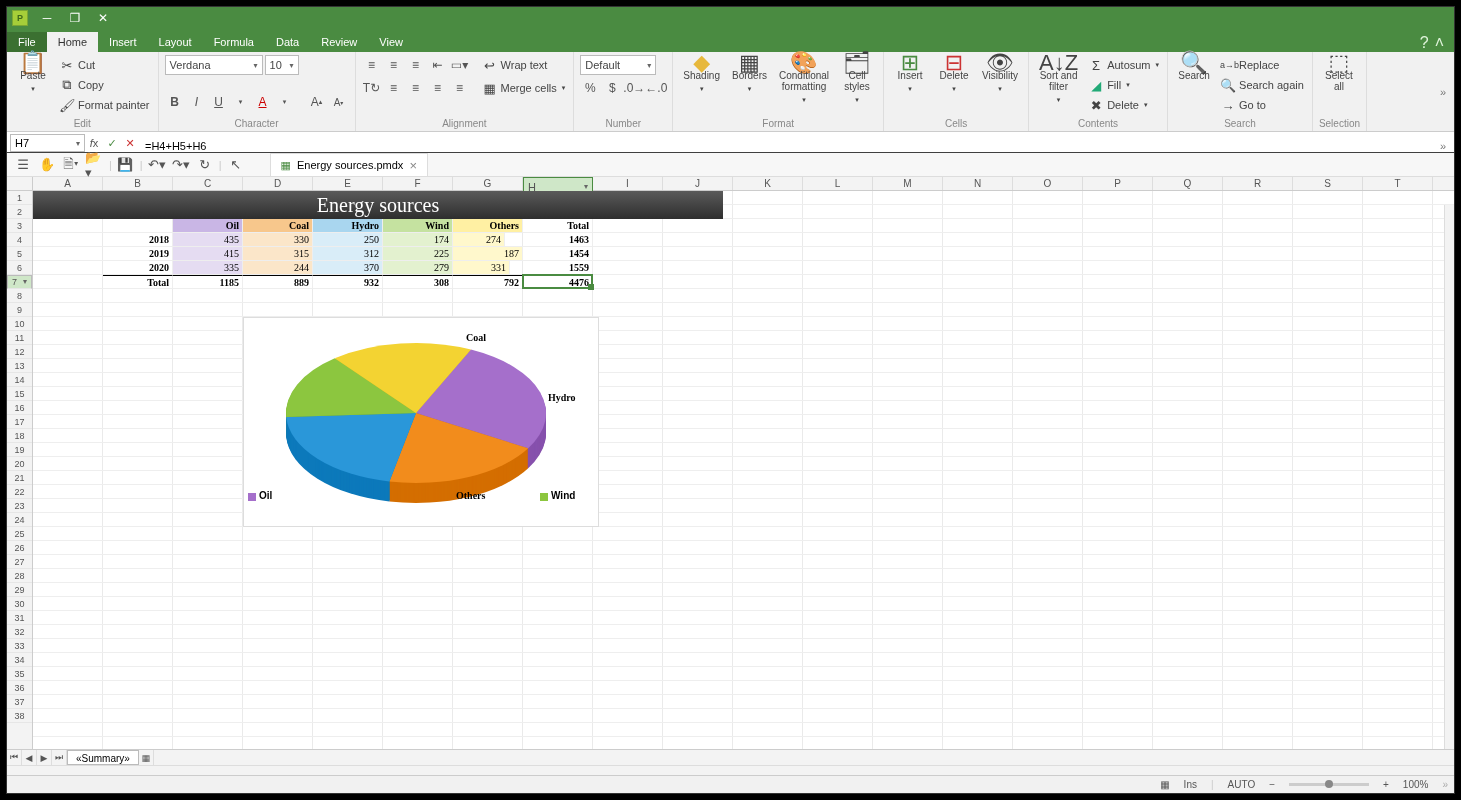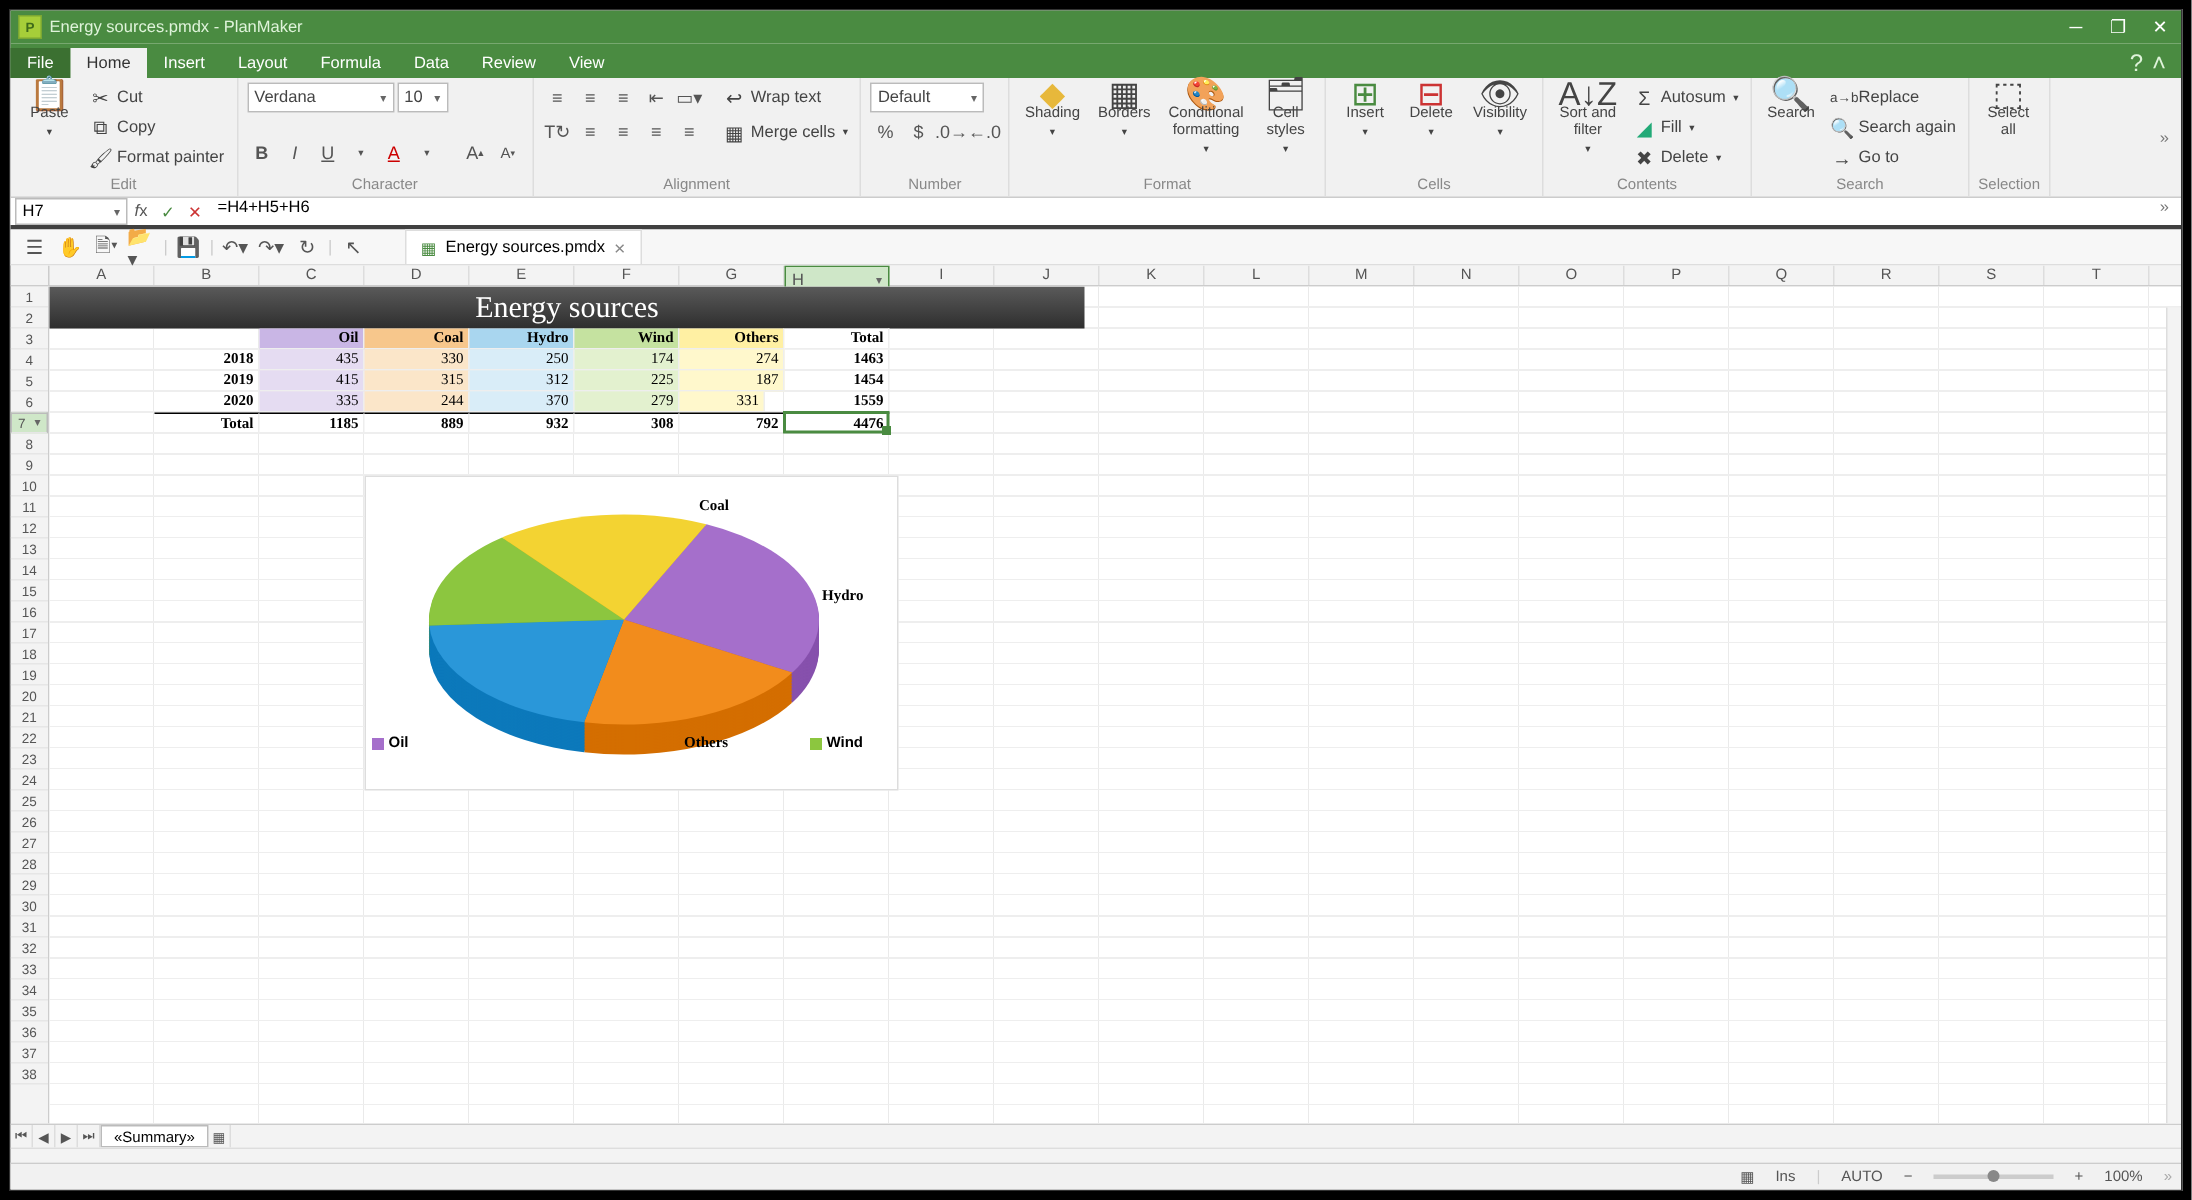"Energy sources.pmdx - PlanMaker" div.title-text { html: <div>Energy sources.pmdx - PlanMaker</div> -> none }
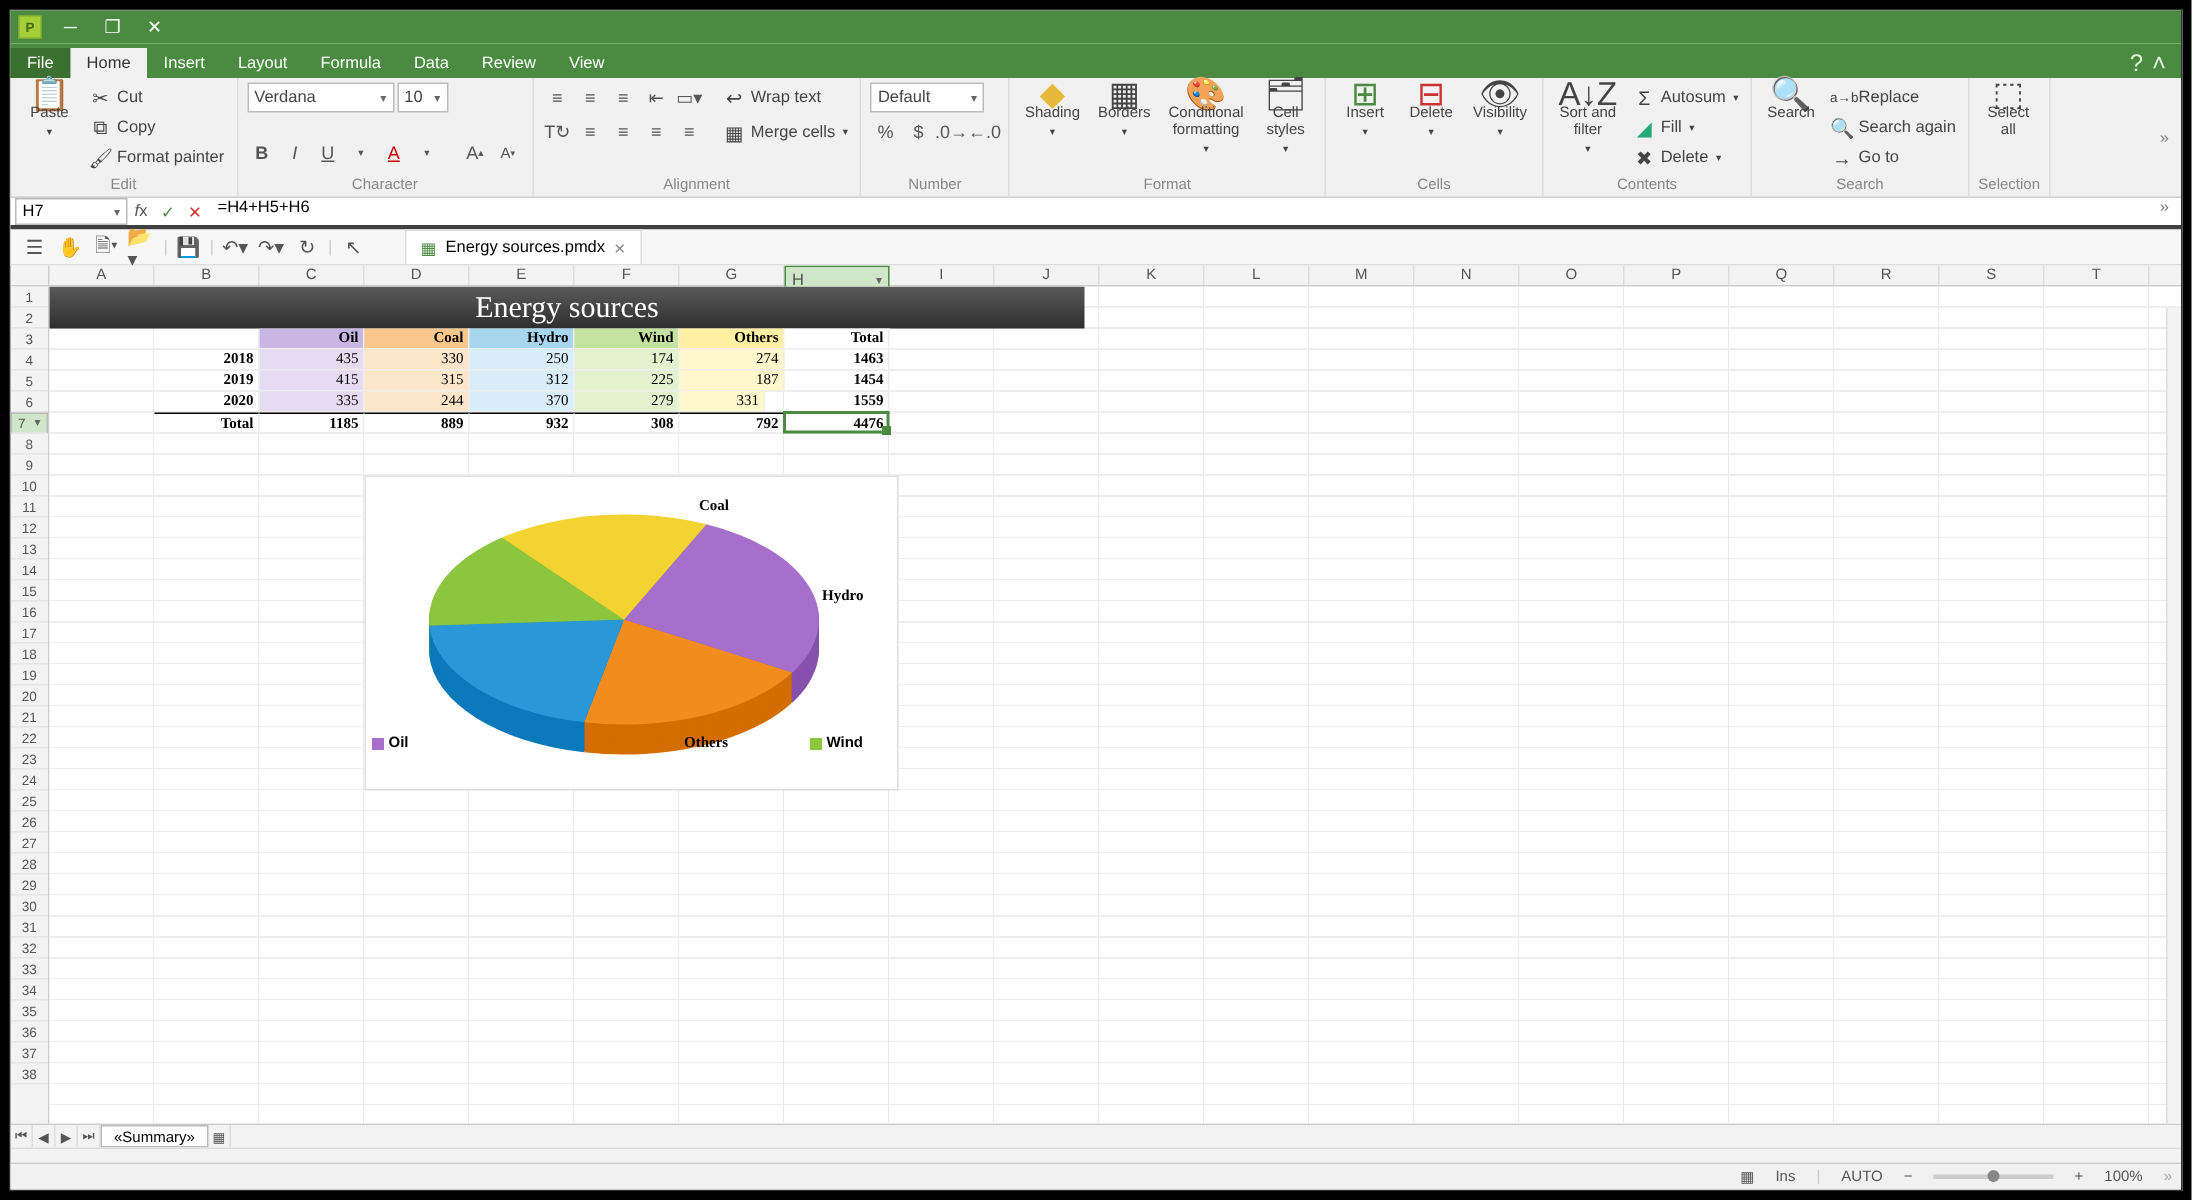"H7" .formulabar { align-items: flex-start -> flex-end; border-bottom: 3px solid #404040 -> 1px solid #404040 }
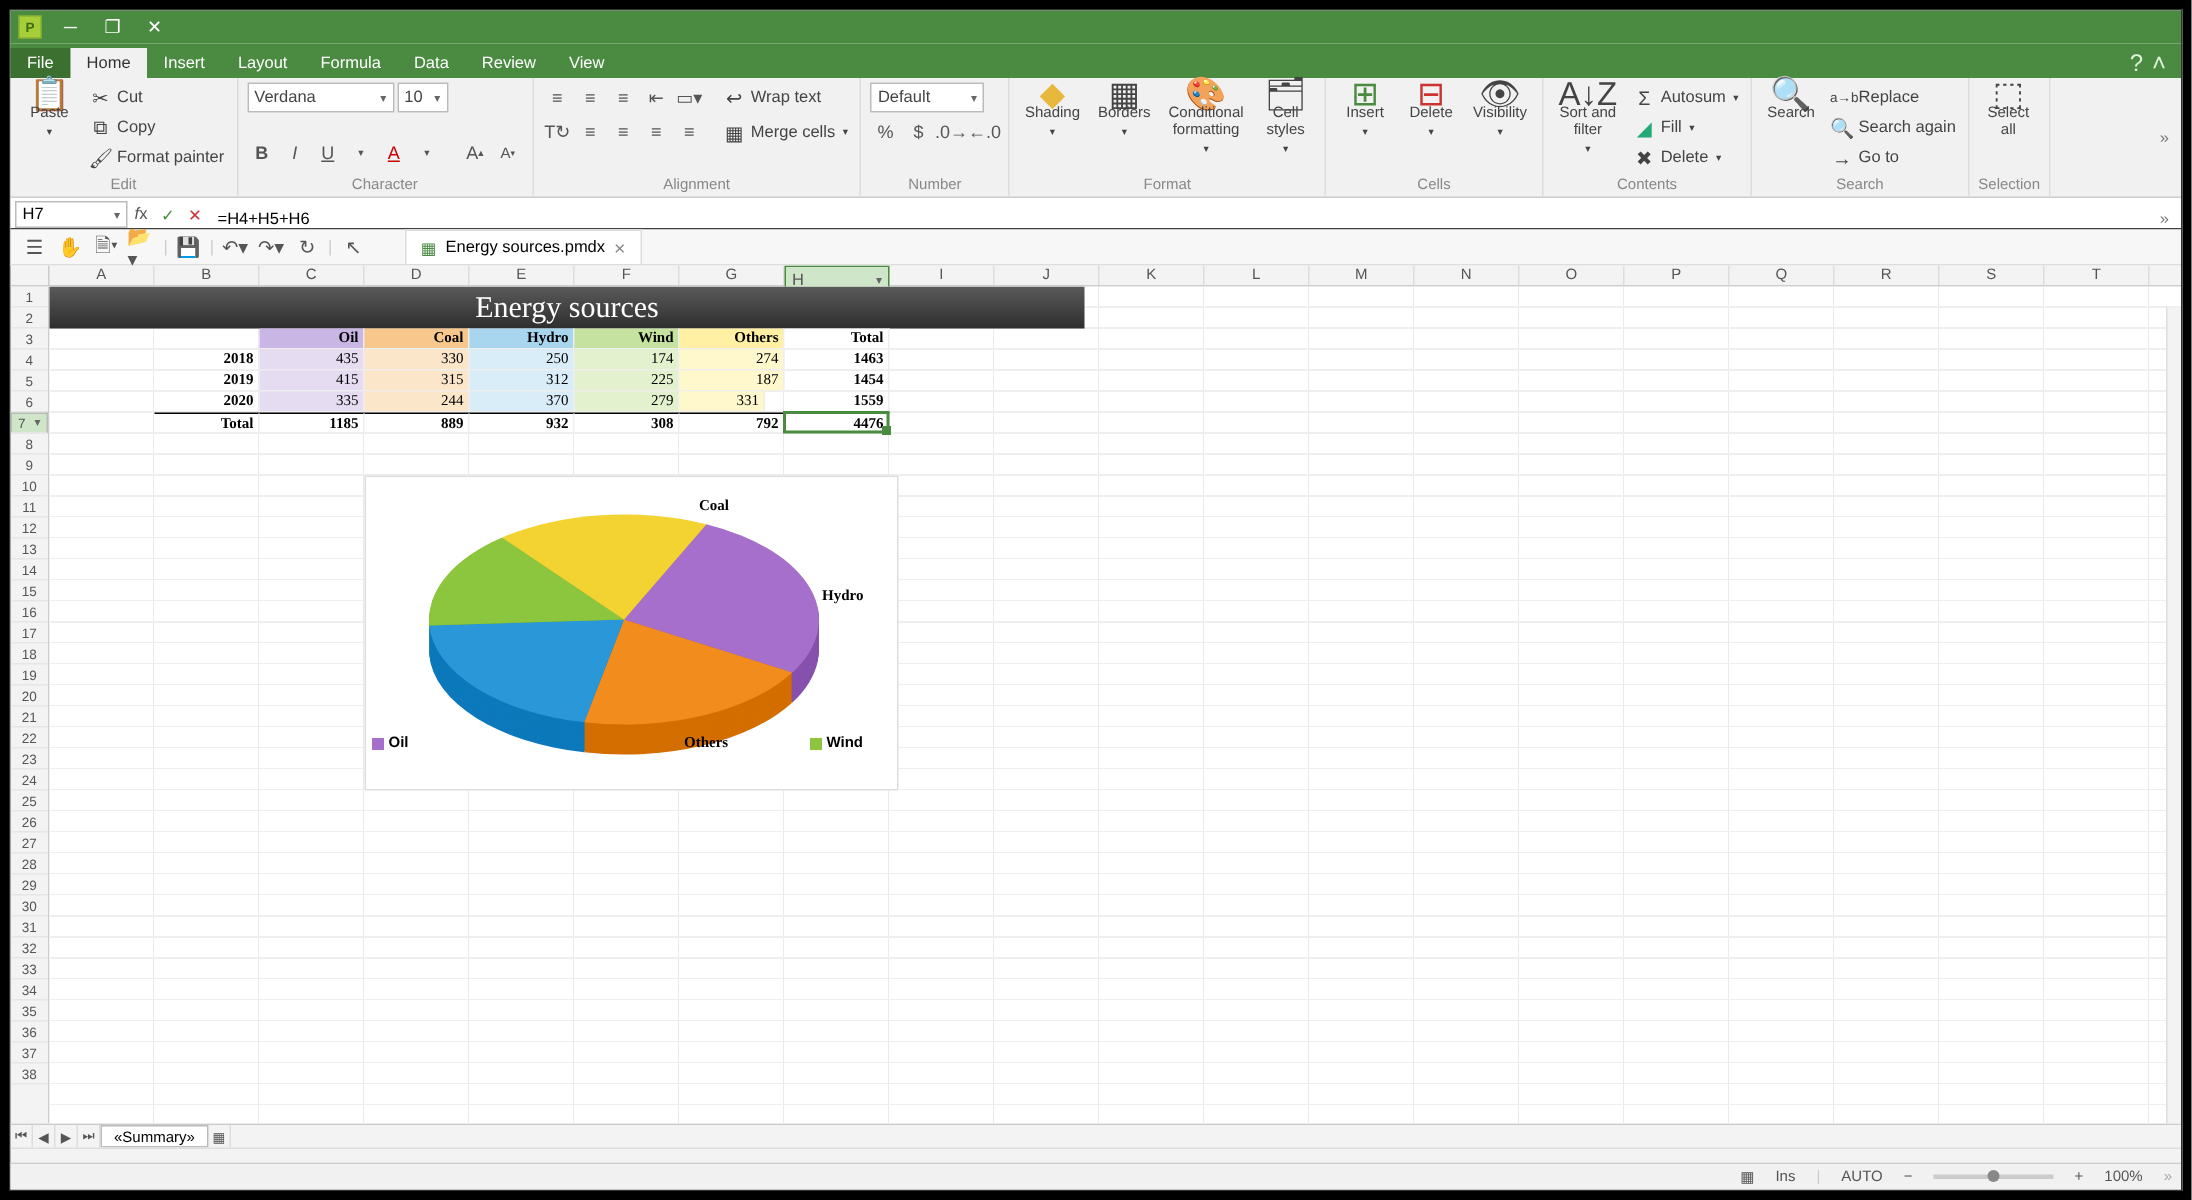"274" div.dc { width: 70px -> 52px }
